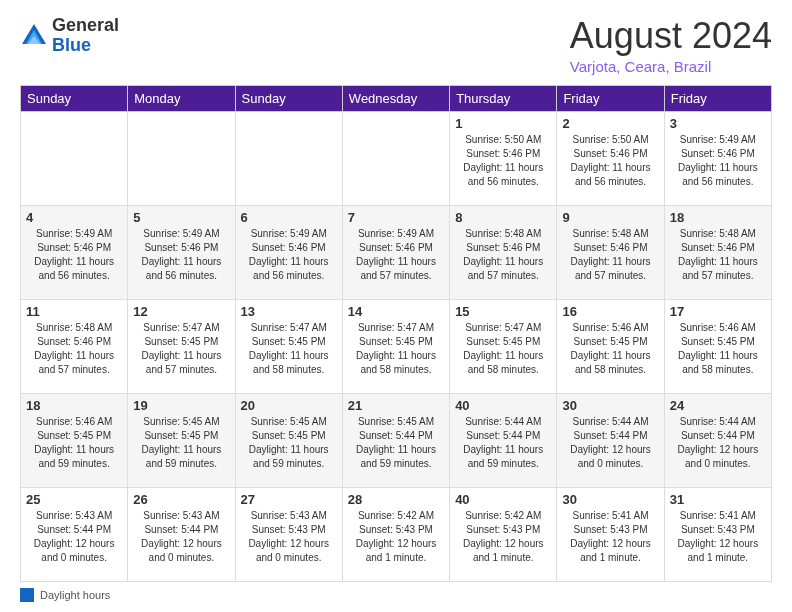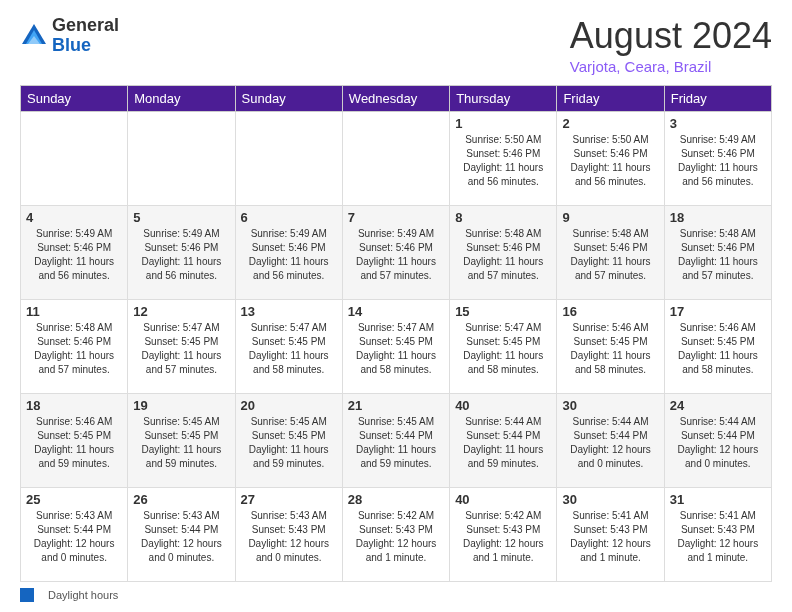"Daylight hours" .footer { gap: 14px -> 6px }
